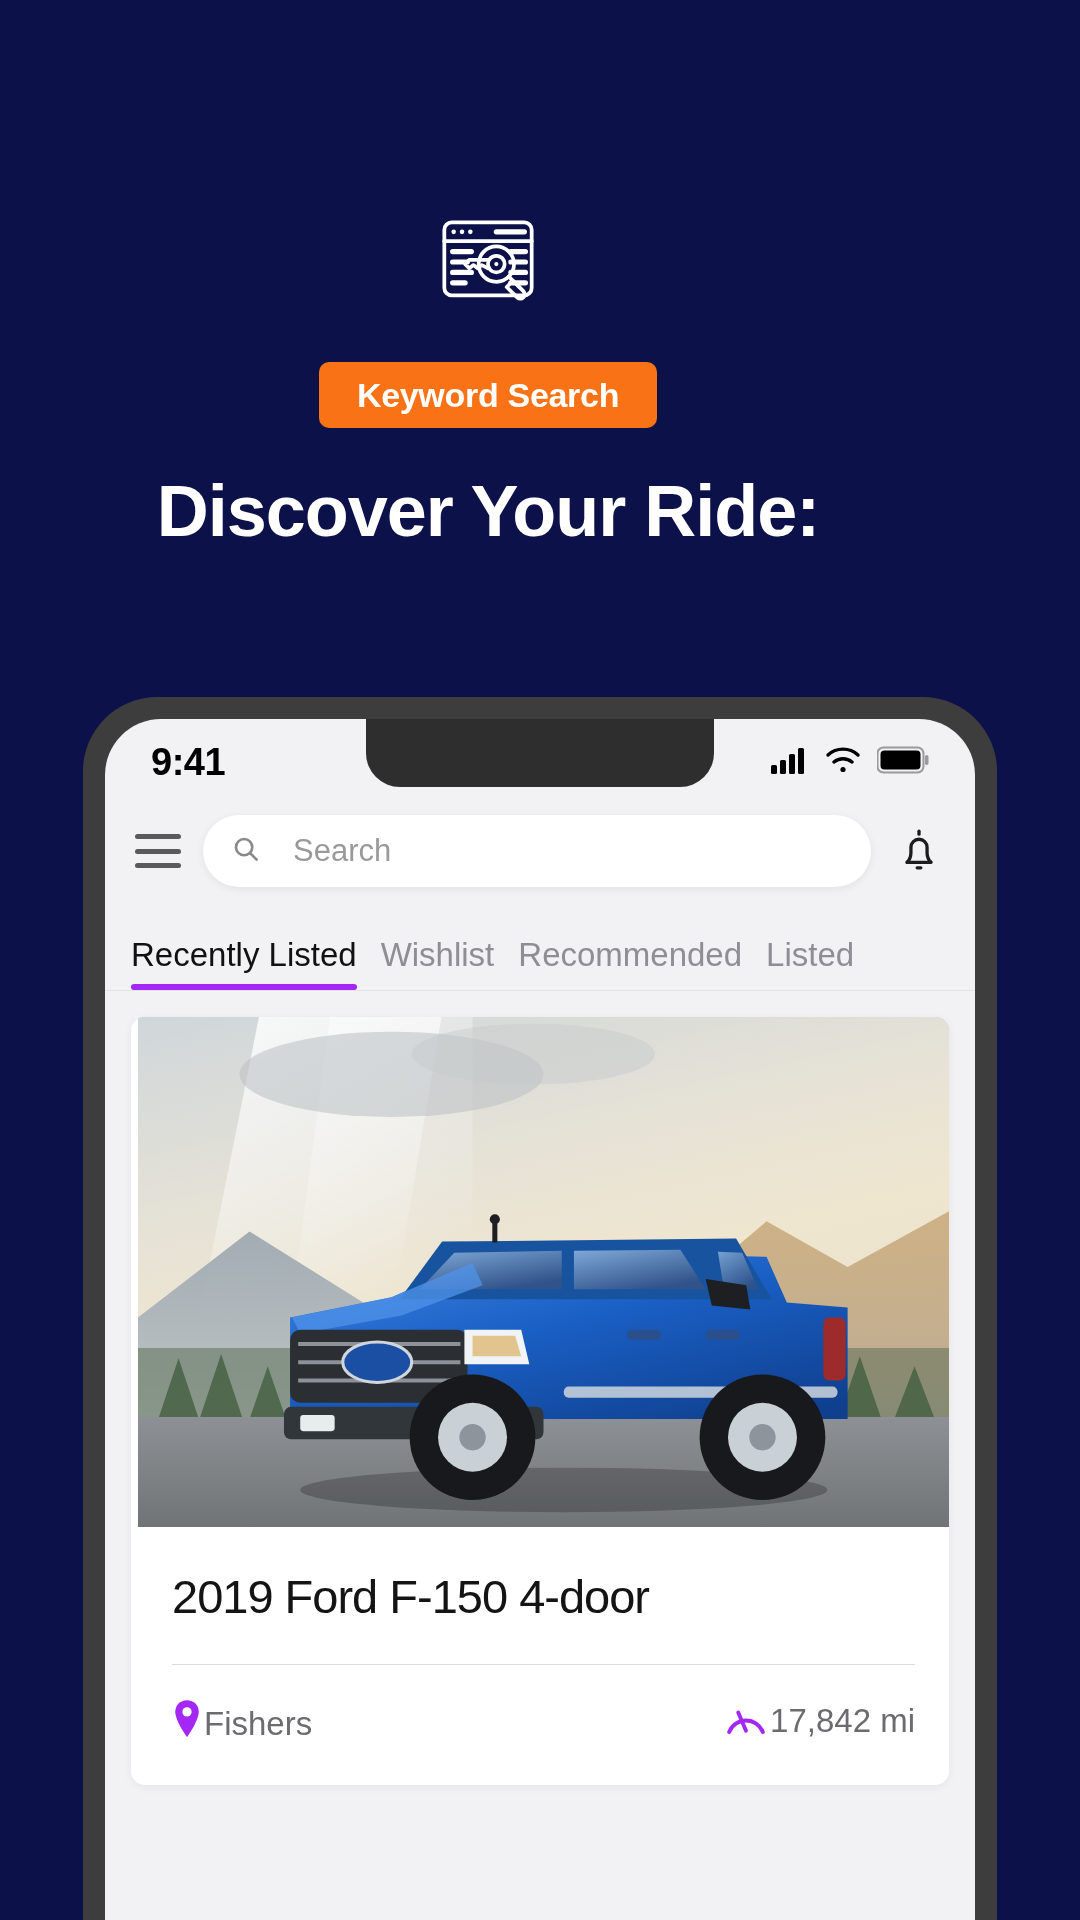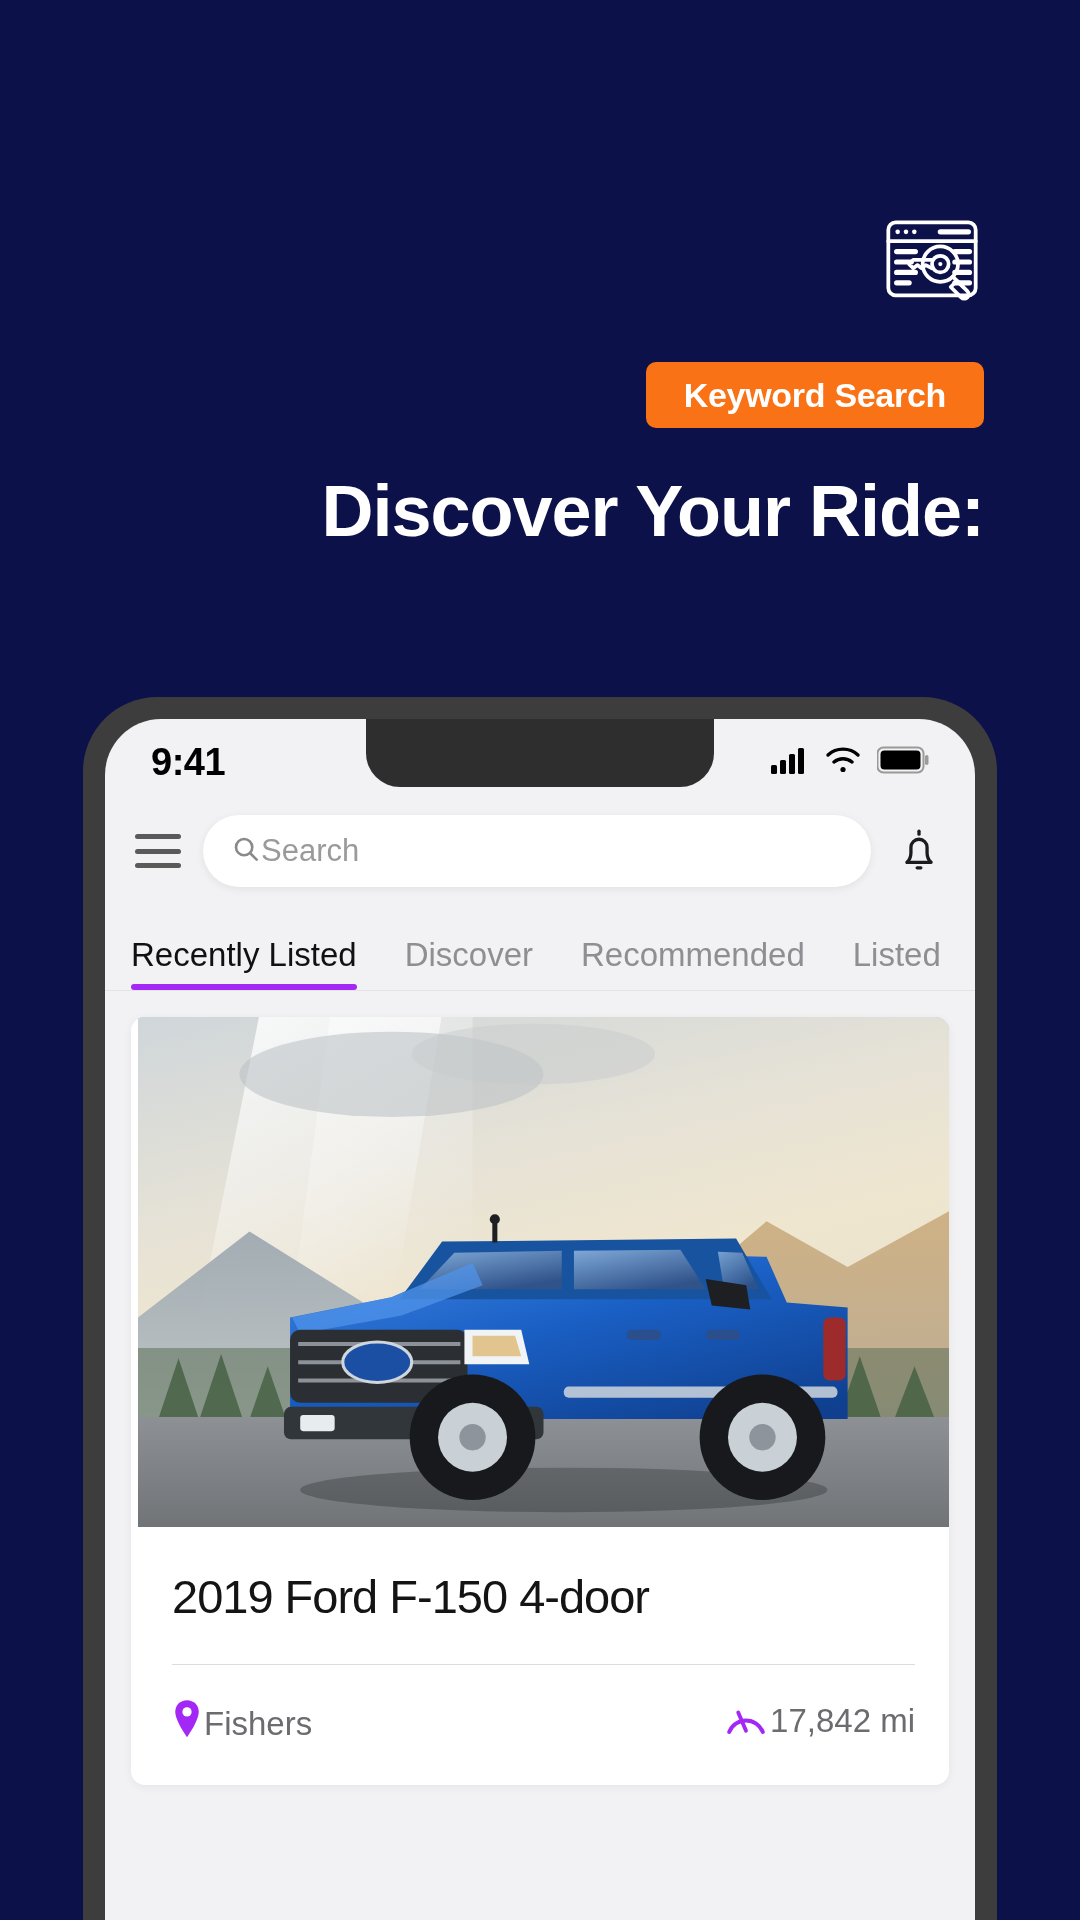"Keyword Search" .hero { align-items: flex-end -> center; left: 8px -> 0 }
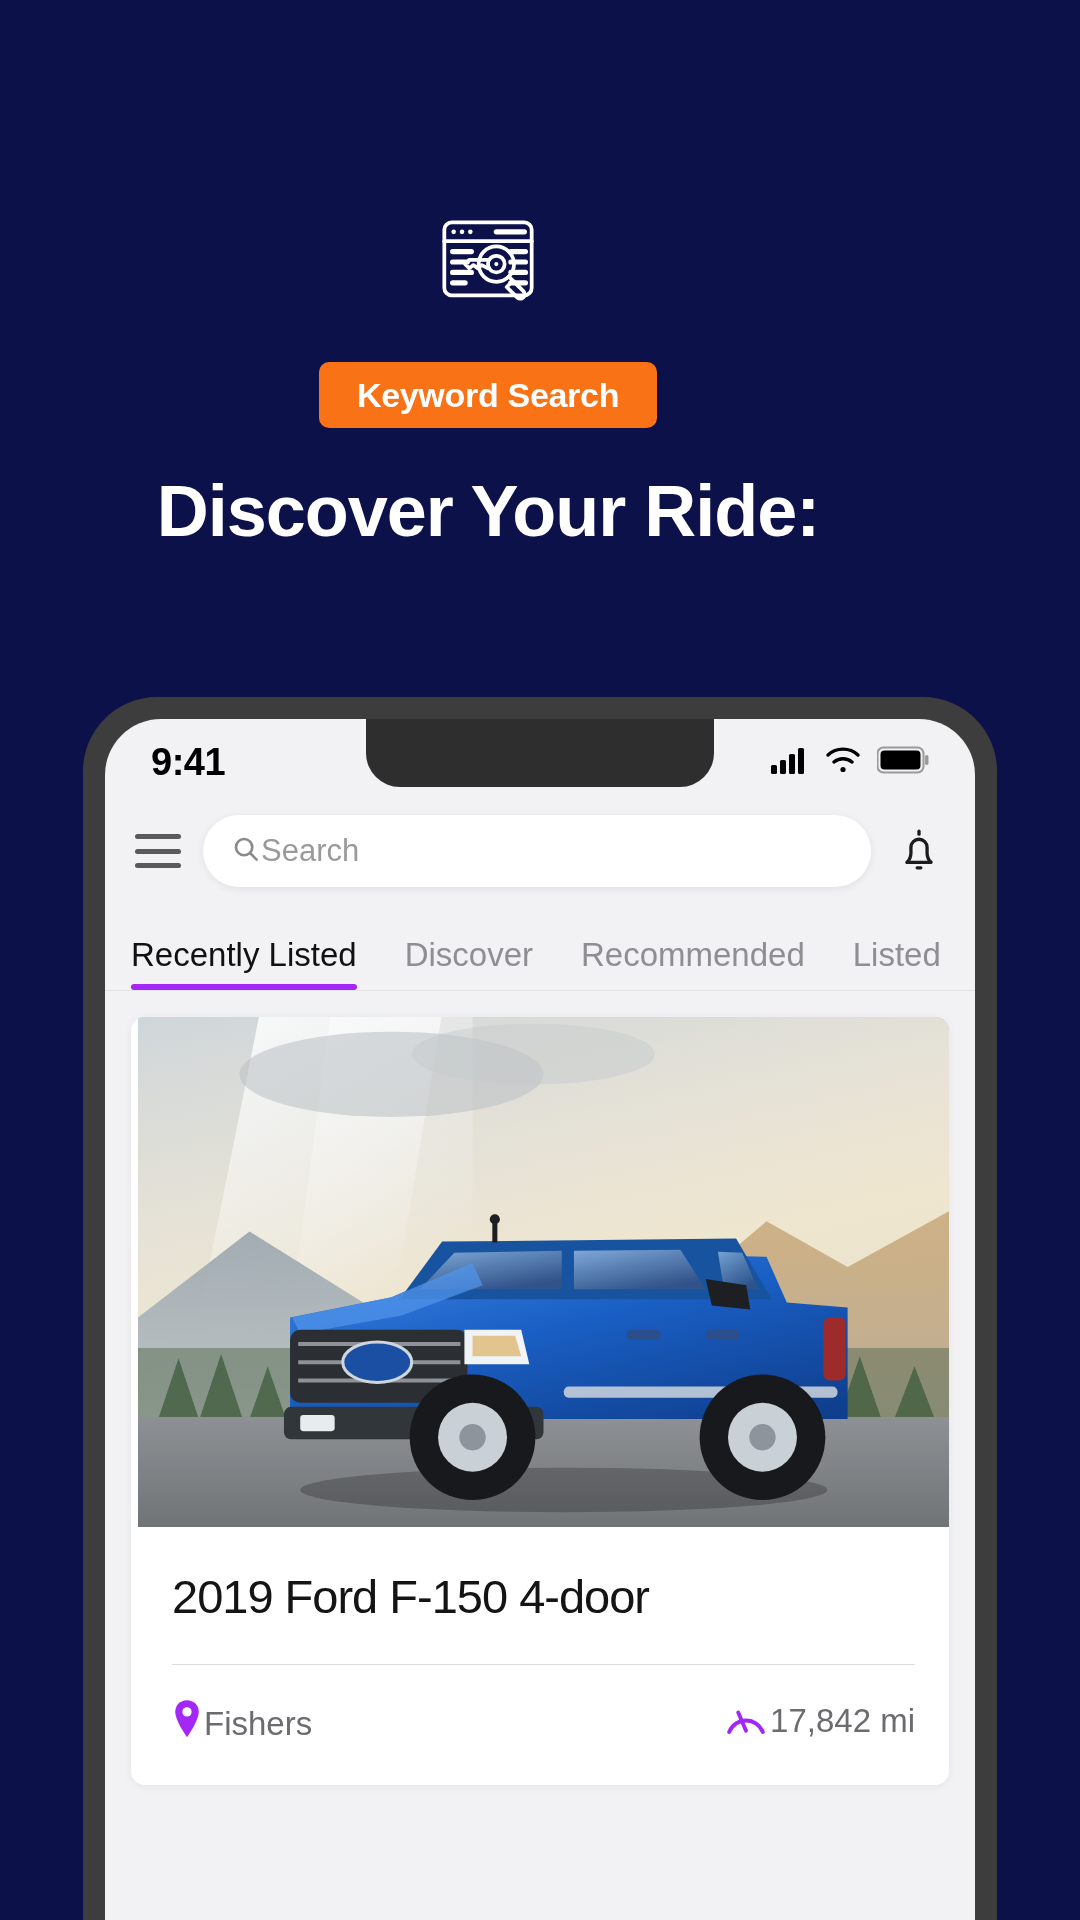"Search" .searchbox { gap: 0 -> 32px }
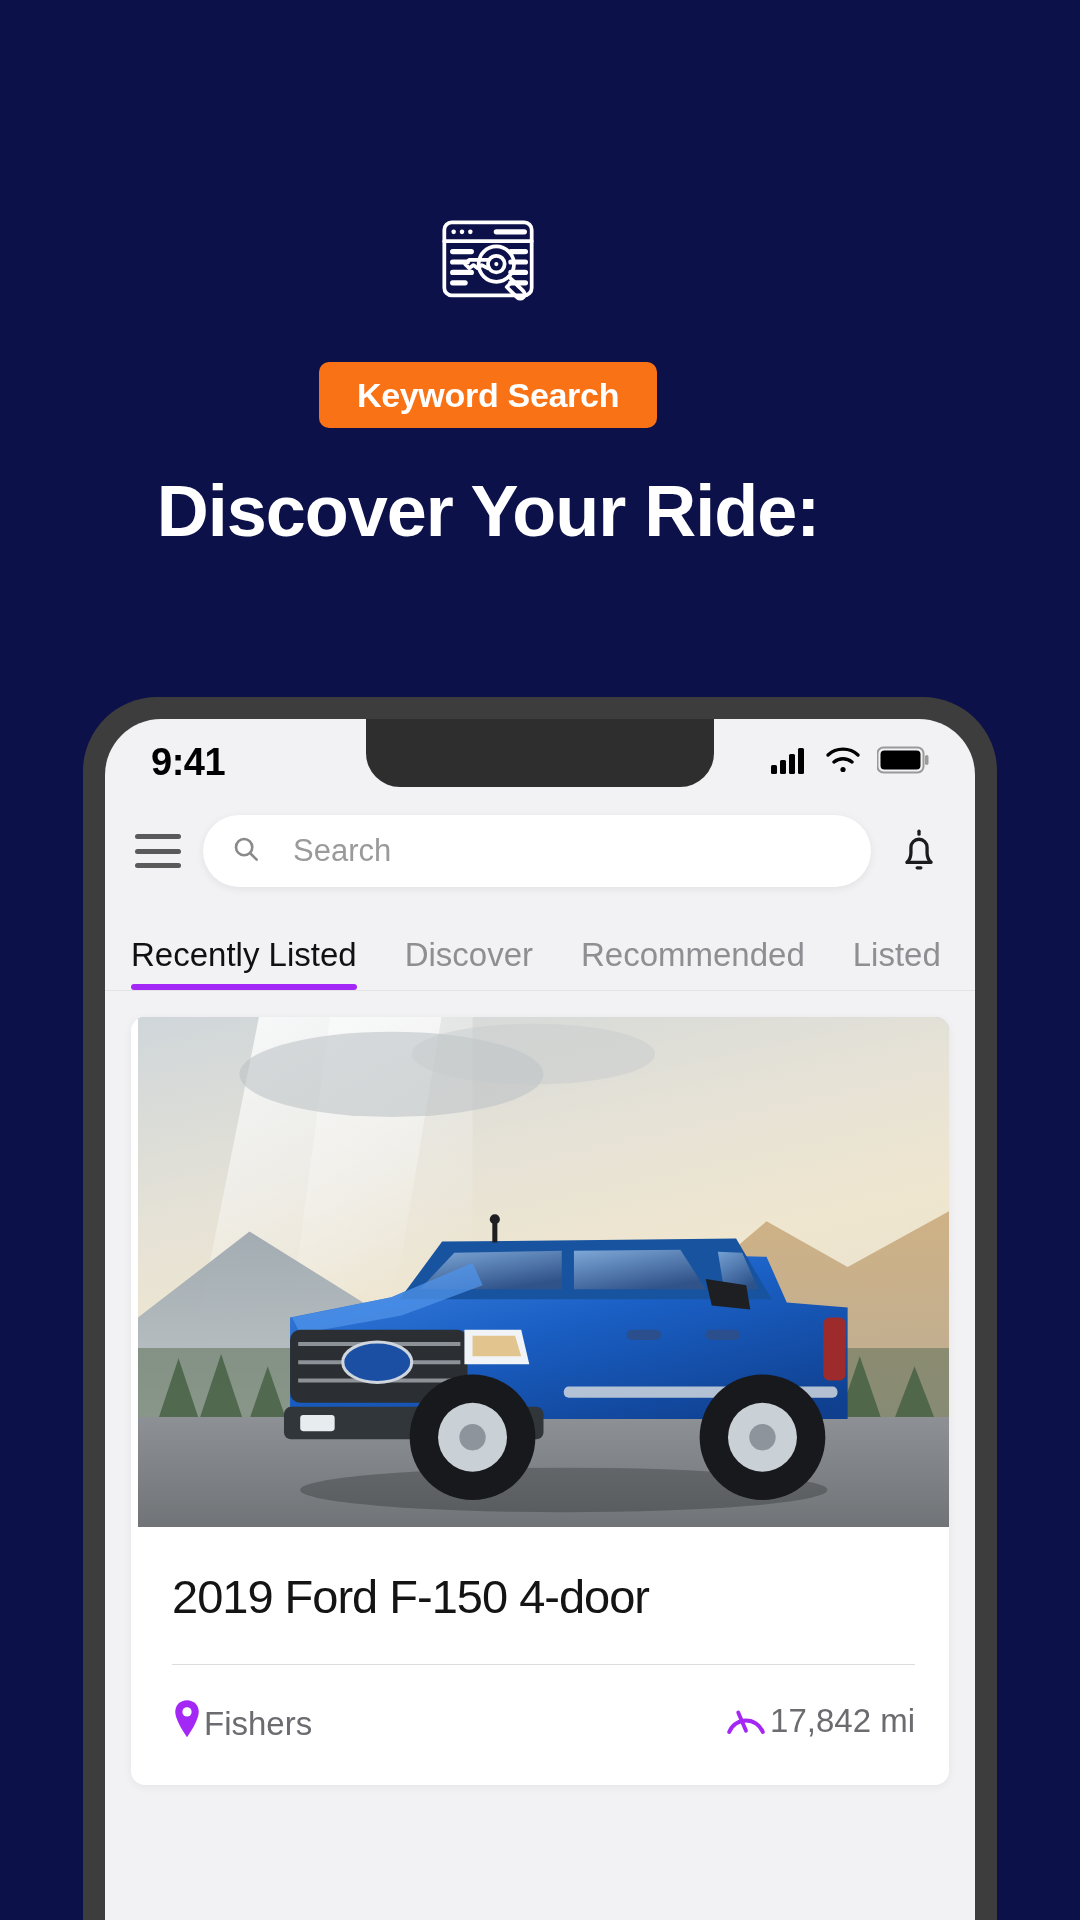"Recently Listed" .tabs { gap: 48px -> 24px }
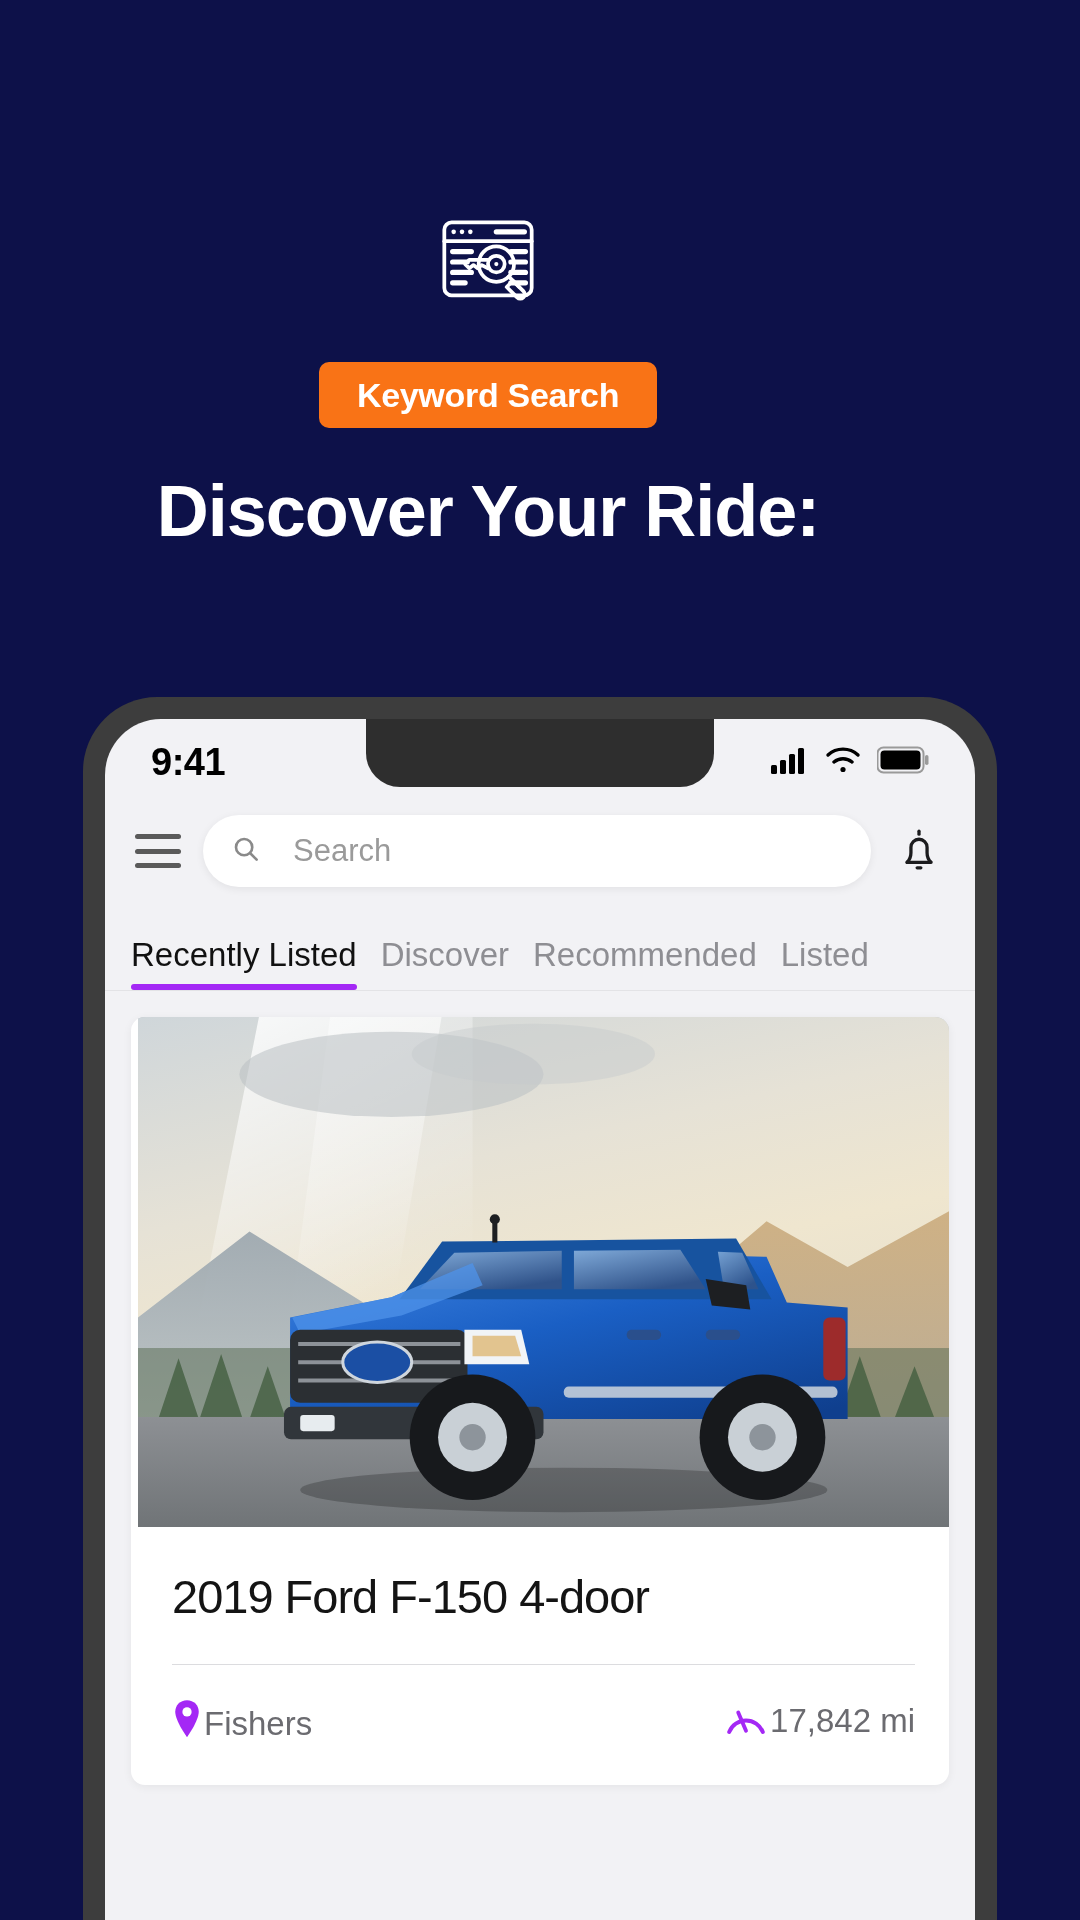"Discover" div.tab { text: Discover -> Wishlist }
